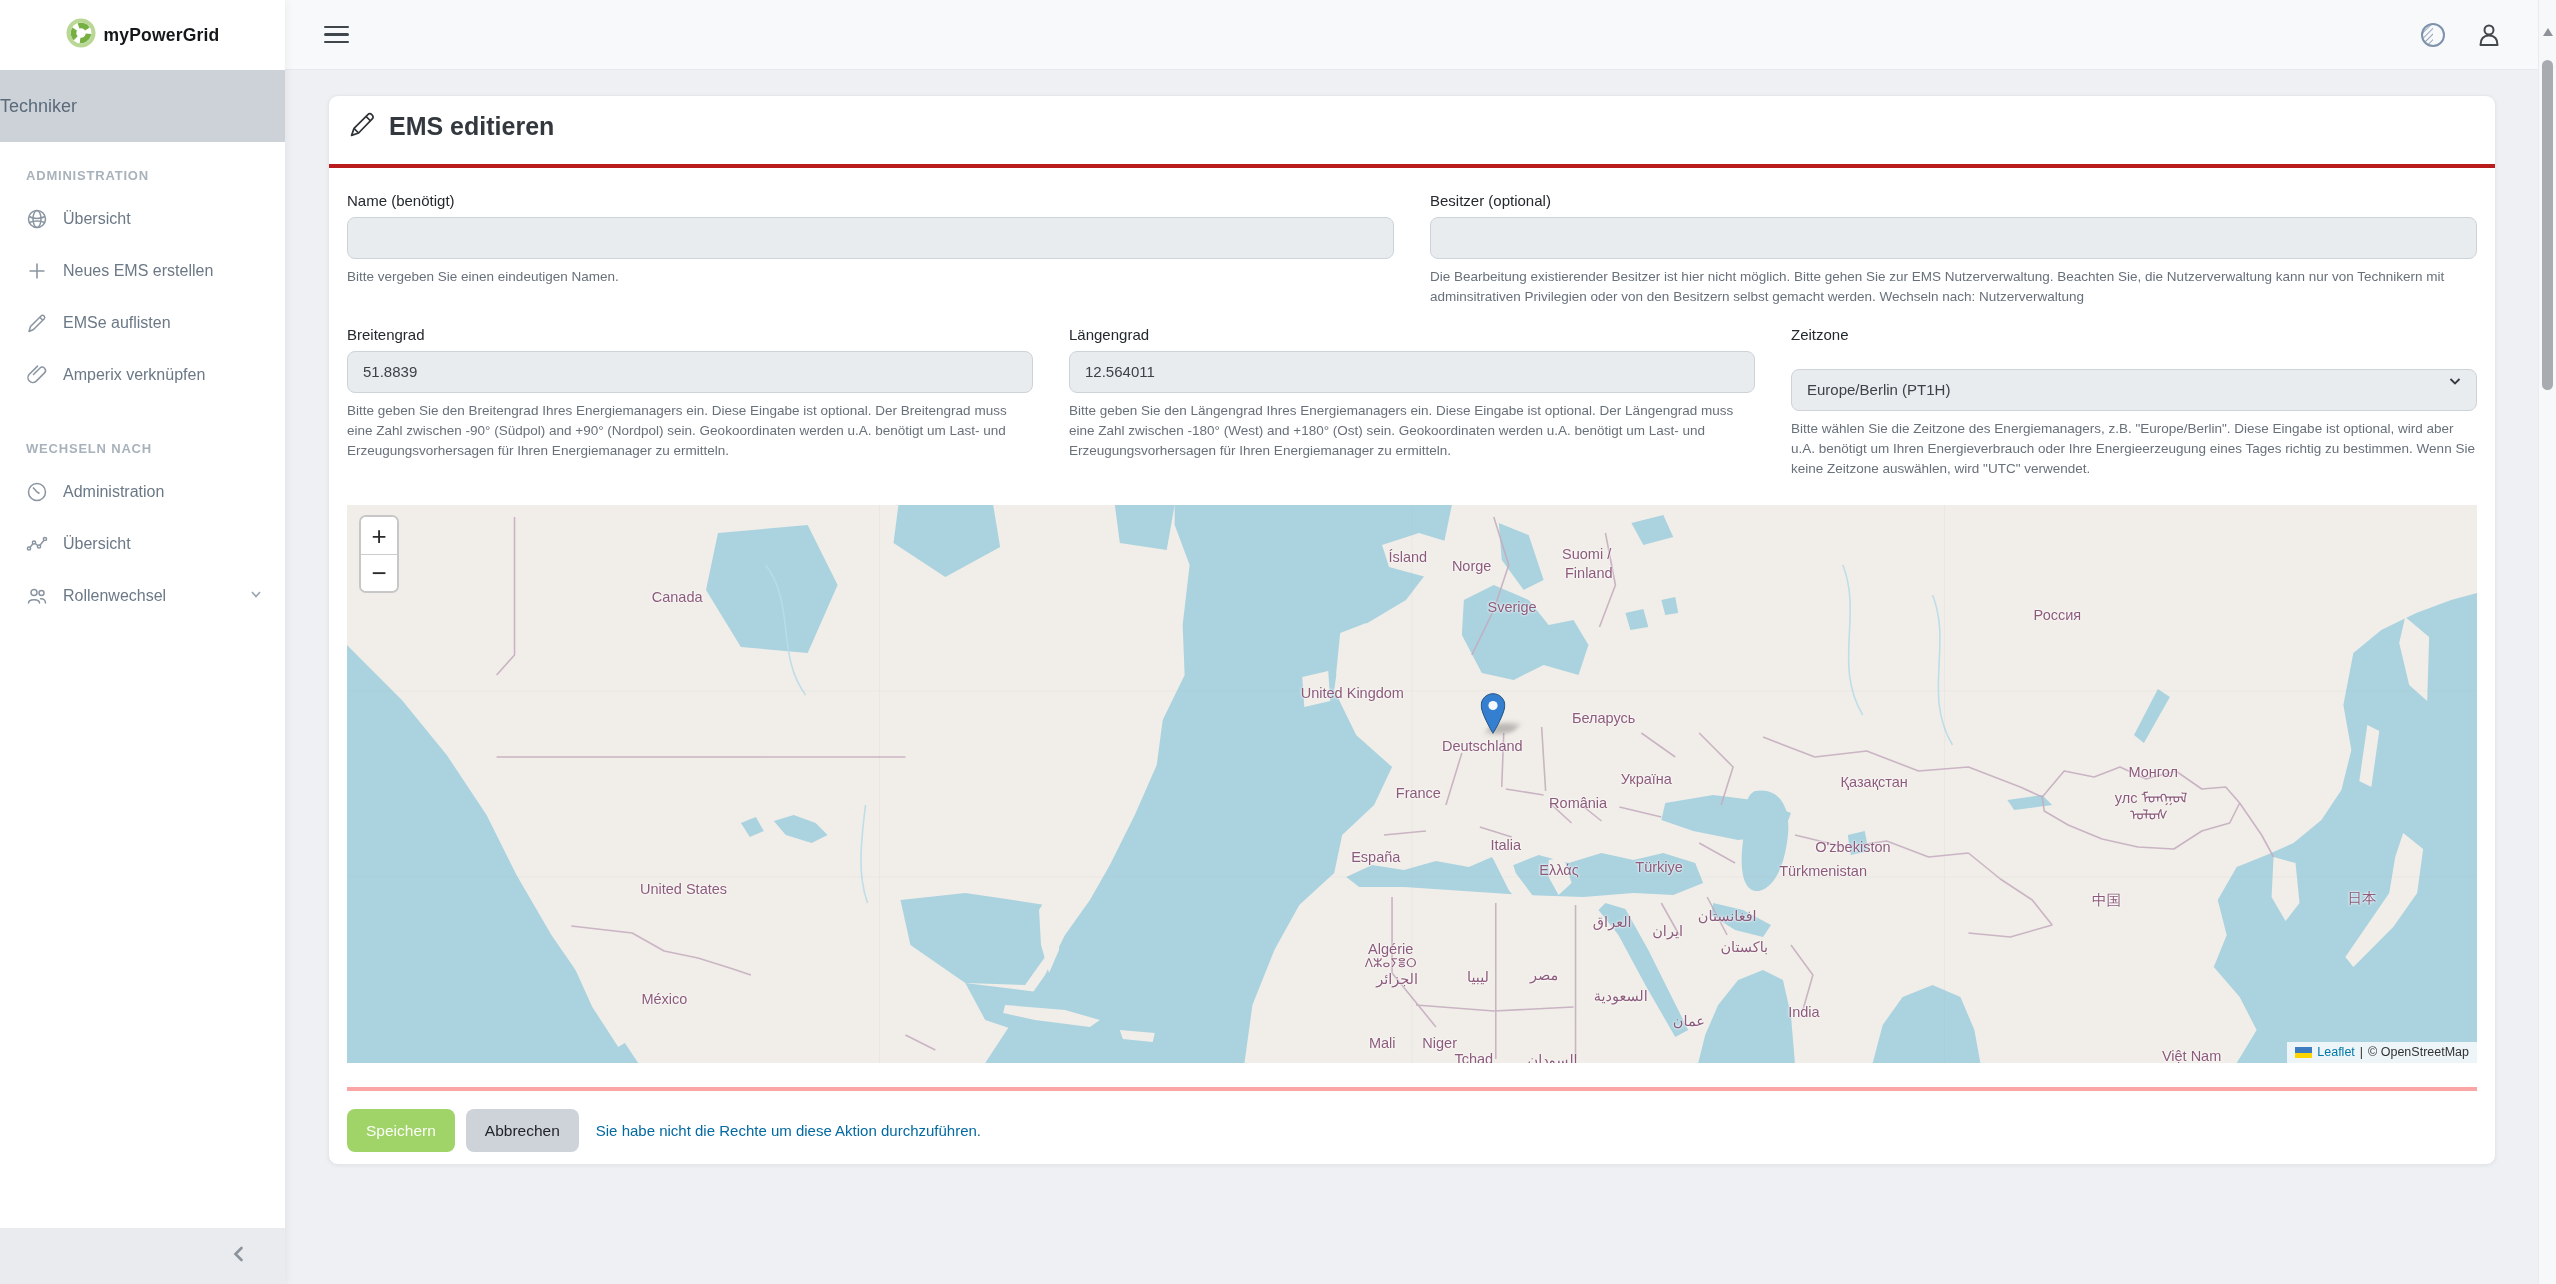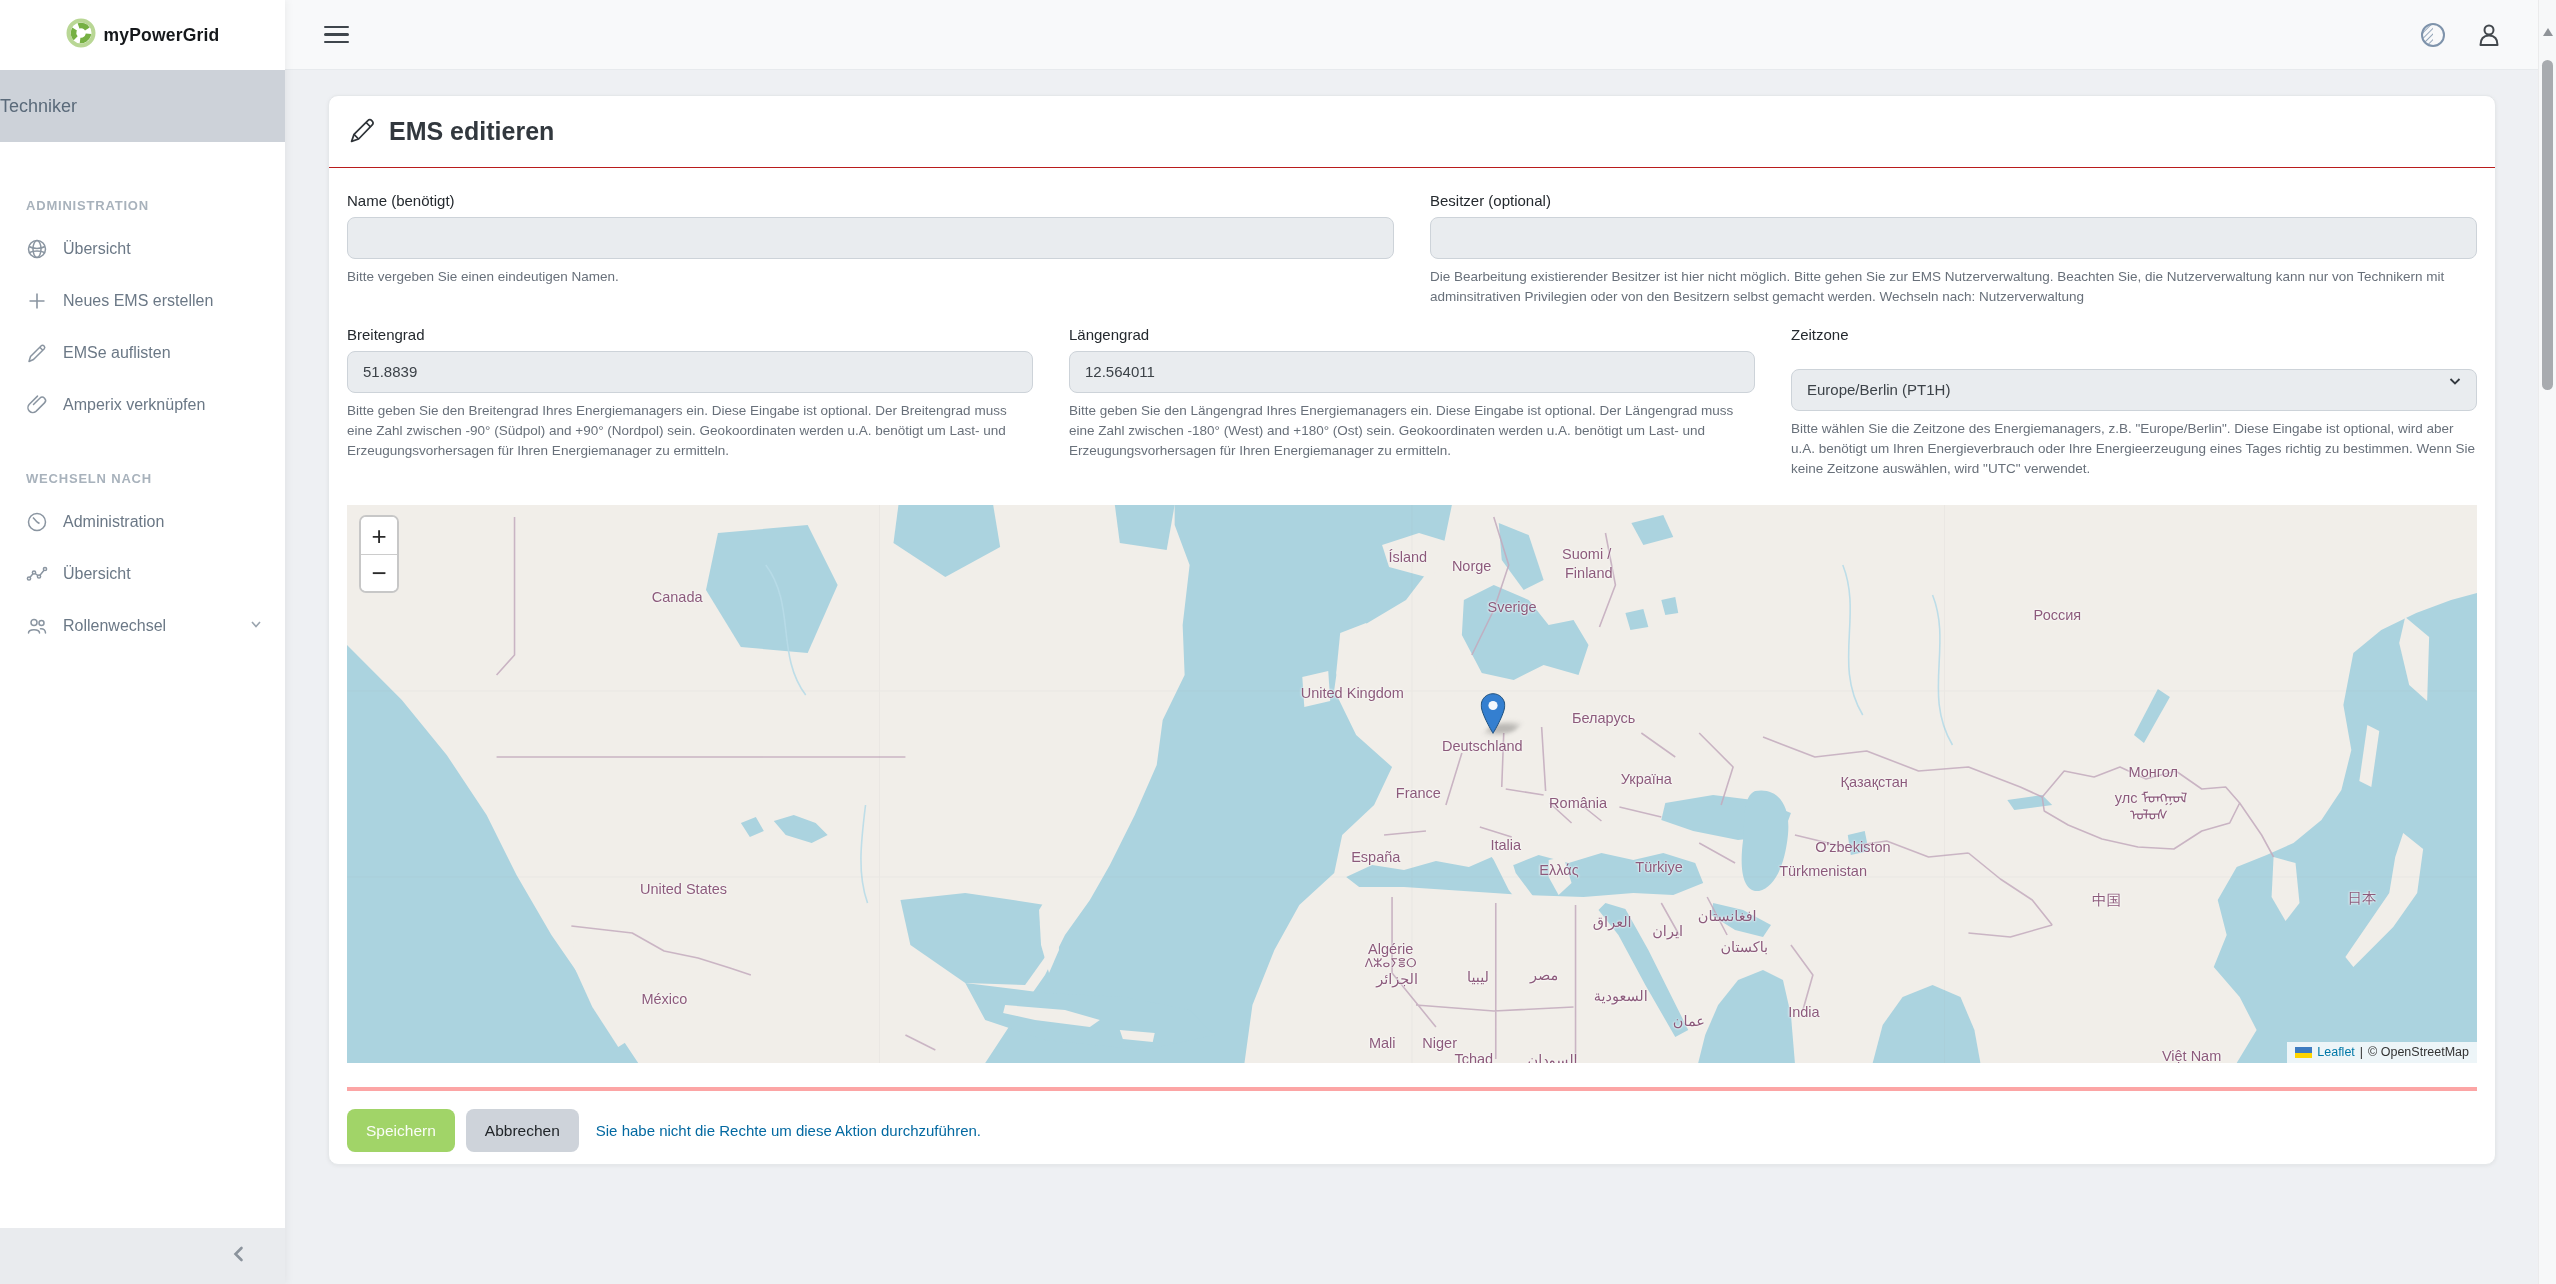"EMS editieren" .card-header { align-items: center -> none; border-bottom: 1px solid #b91c1c -> 4px solid #b91c1c; padding: 0 18px -> 16px 18px }
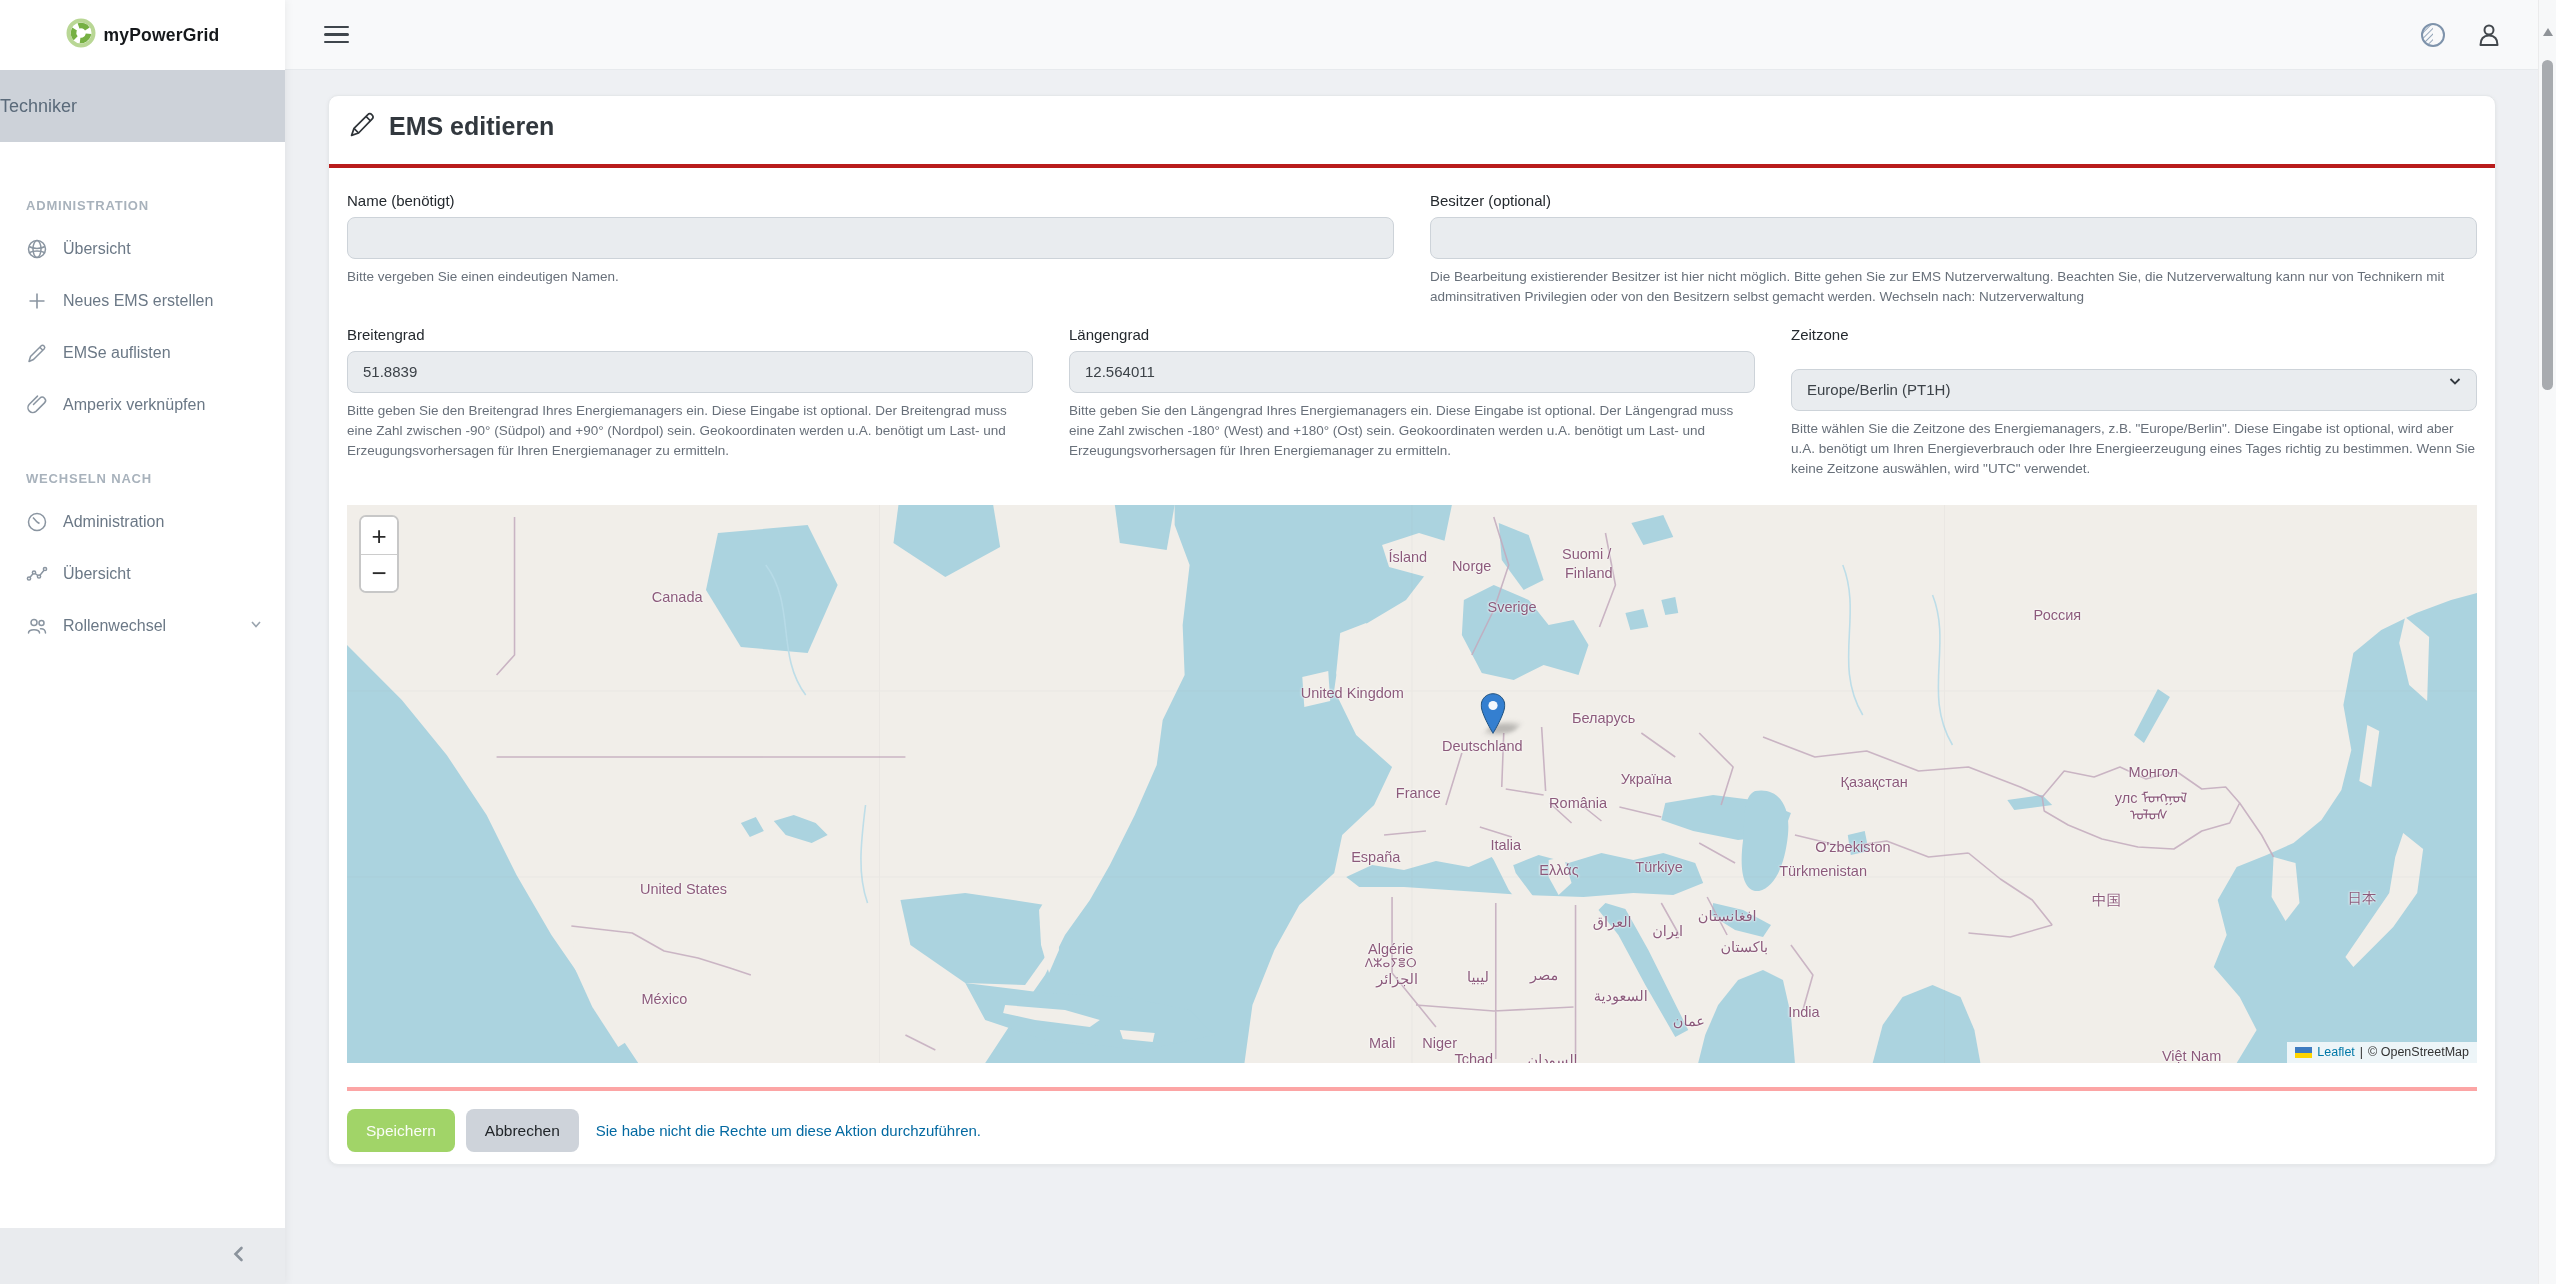"ADMINISTRATION" .sb-nav { padding-top: 42px -> 12px }
